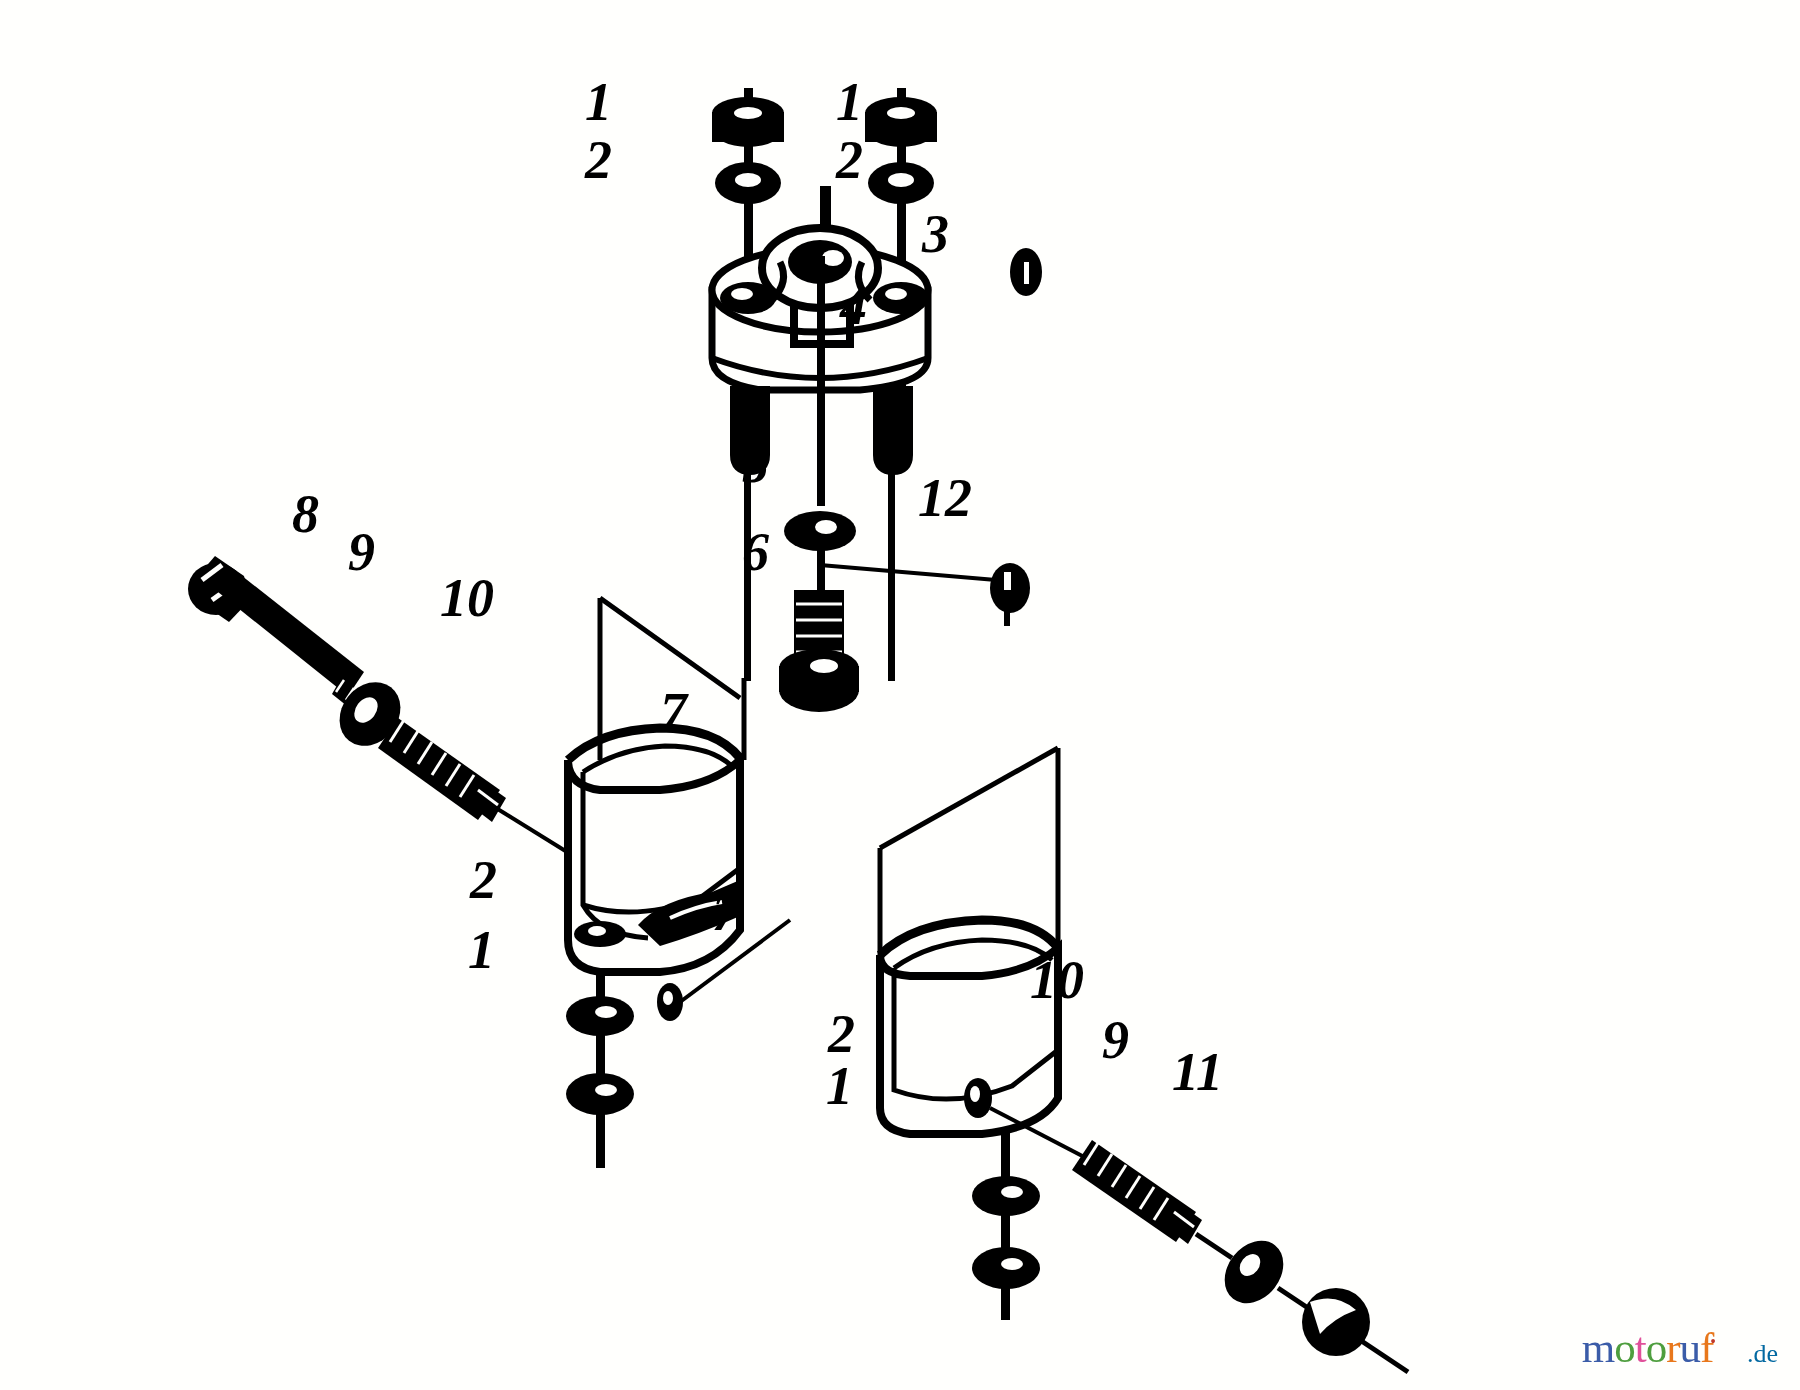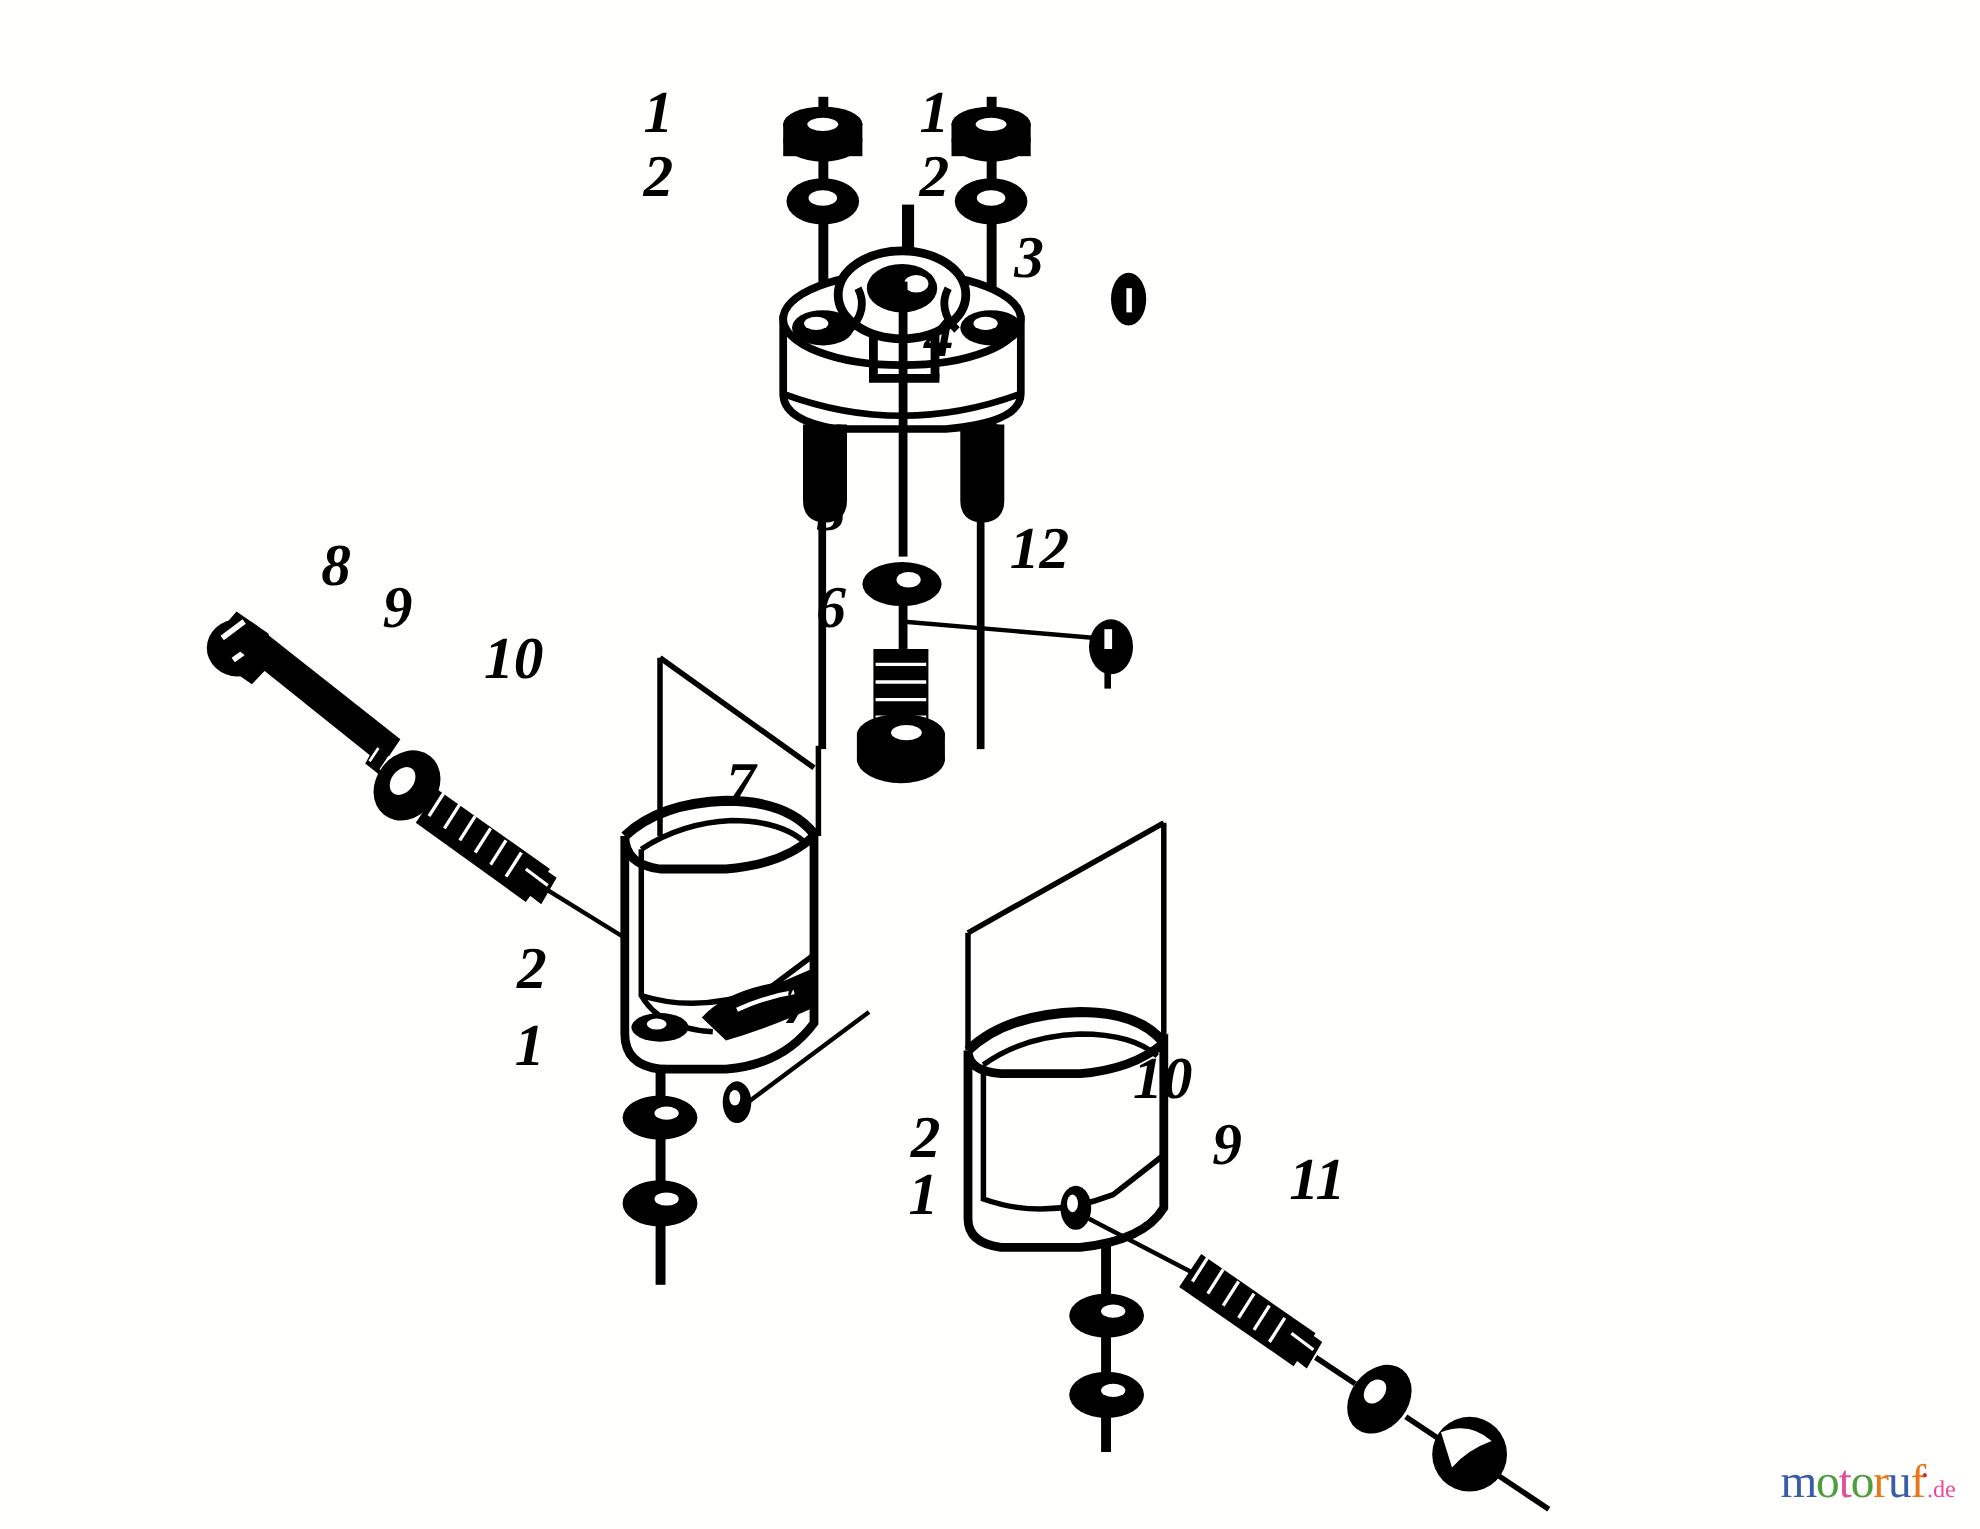".de" .watermark .suffix { color: #ec4899 -> #0369a1; font-size: 22px -> 26px; margin-left: none -> 32px }
